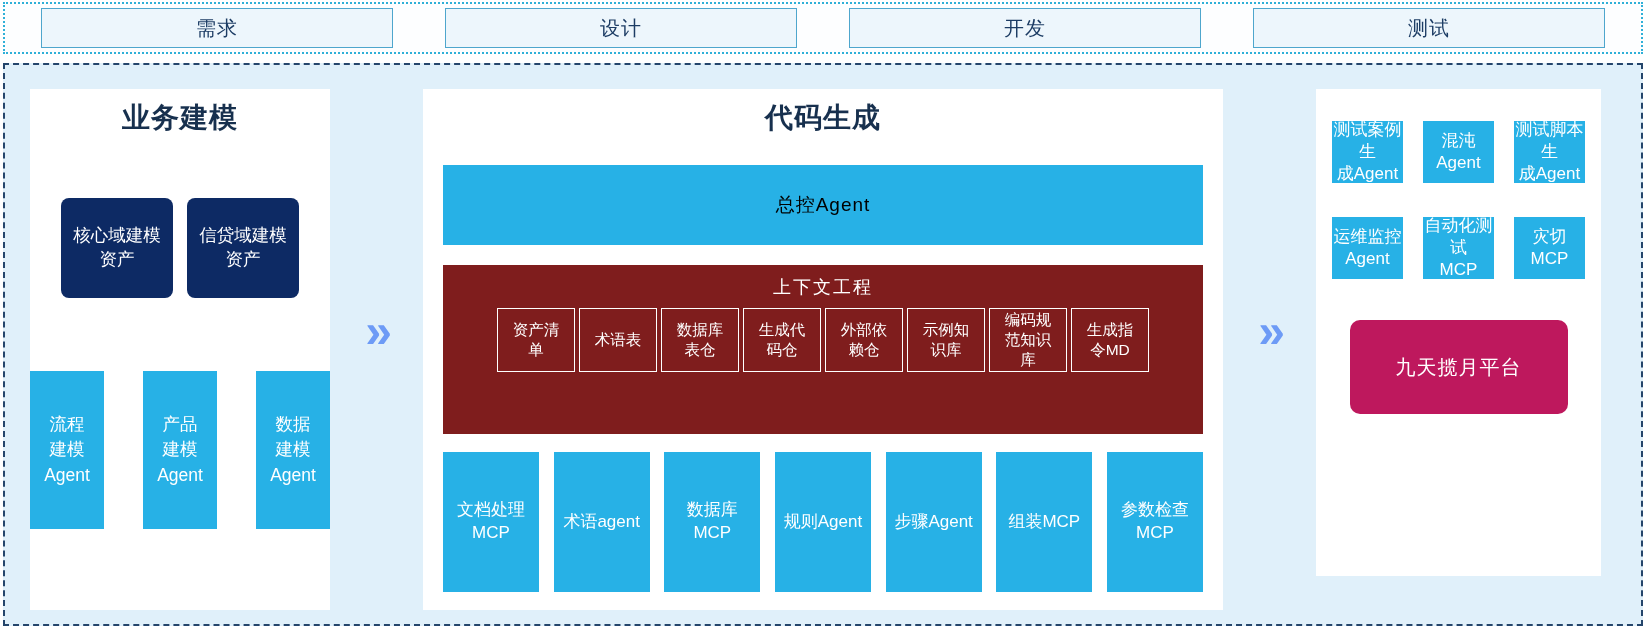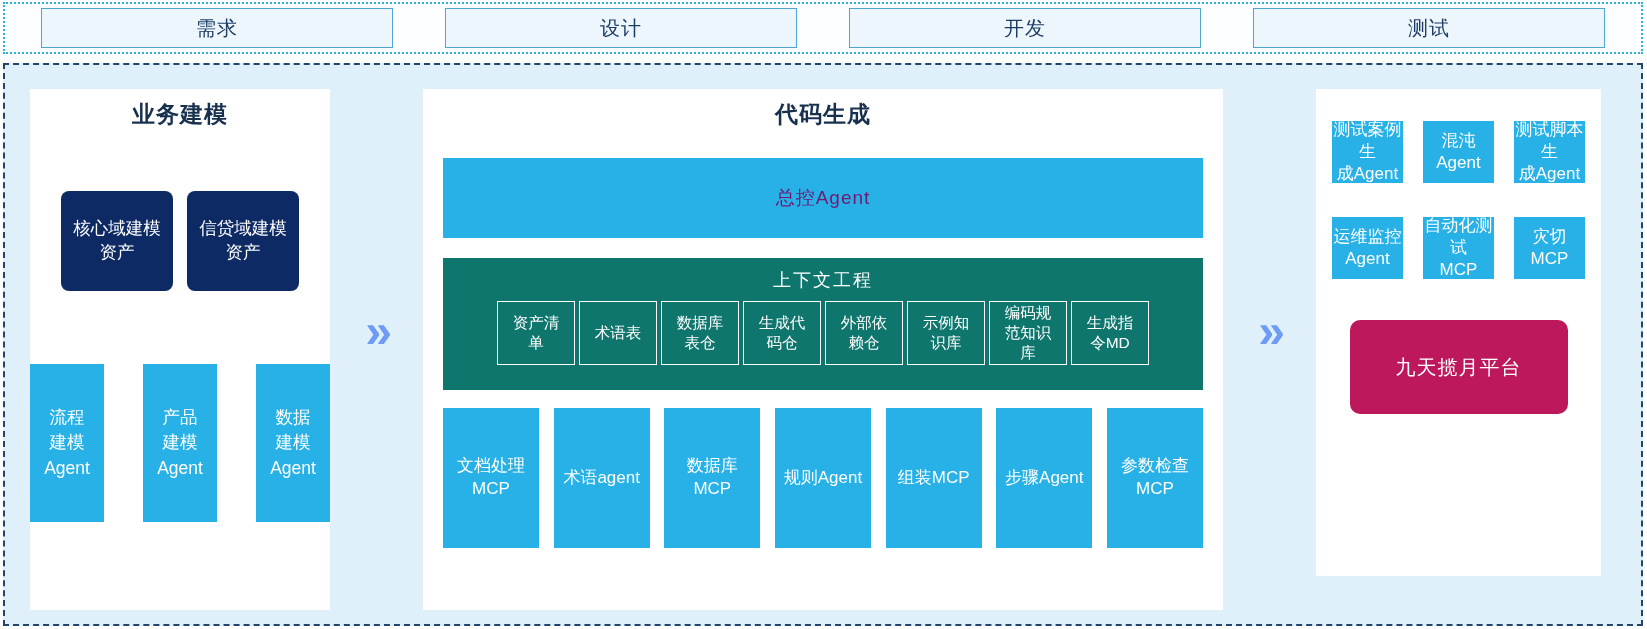"业务建模" .panel h2 { font-size: 23px -> 28px }
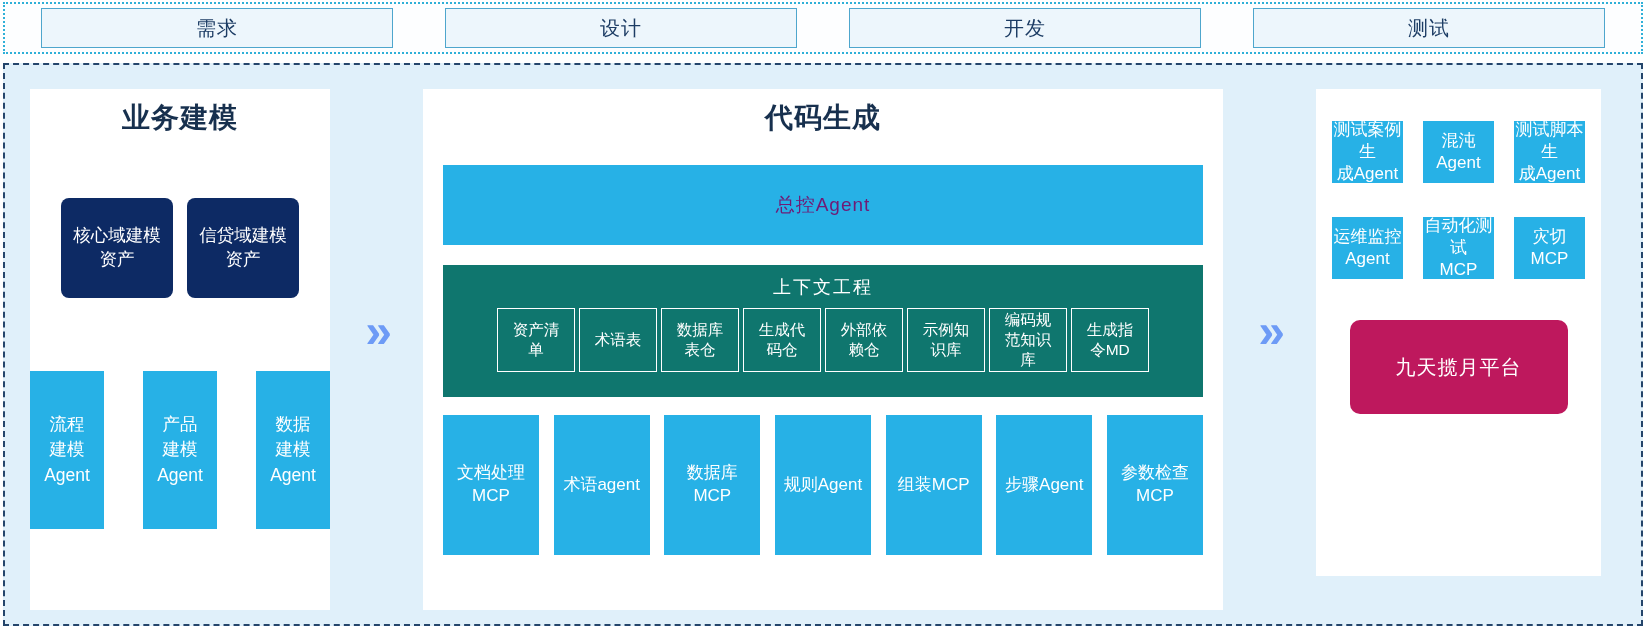"总控Agent" .master-bar { color: #701a75 -> #000000 }
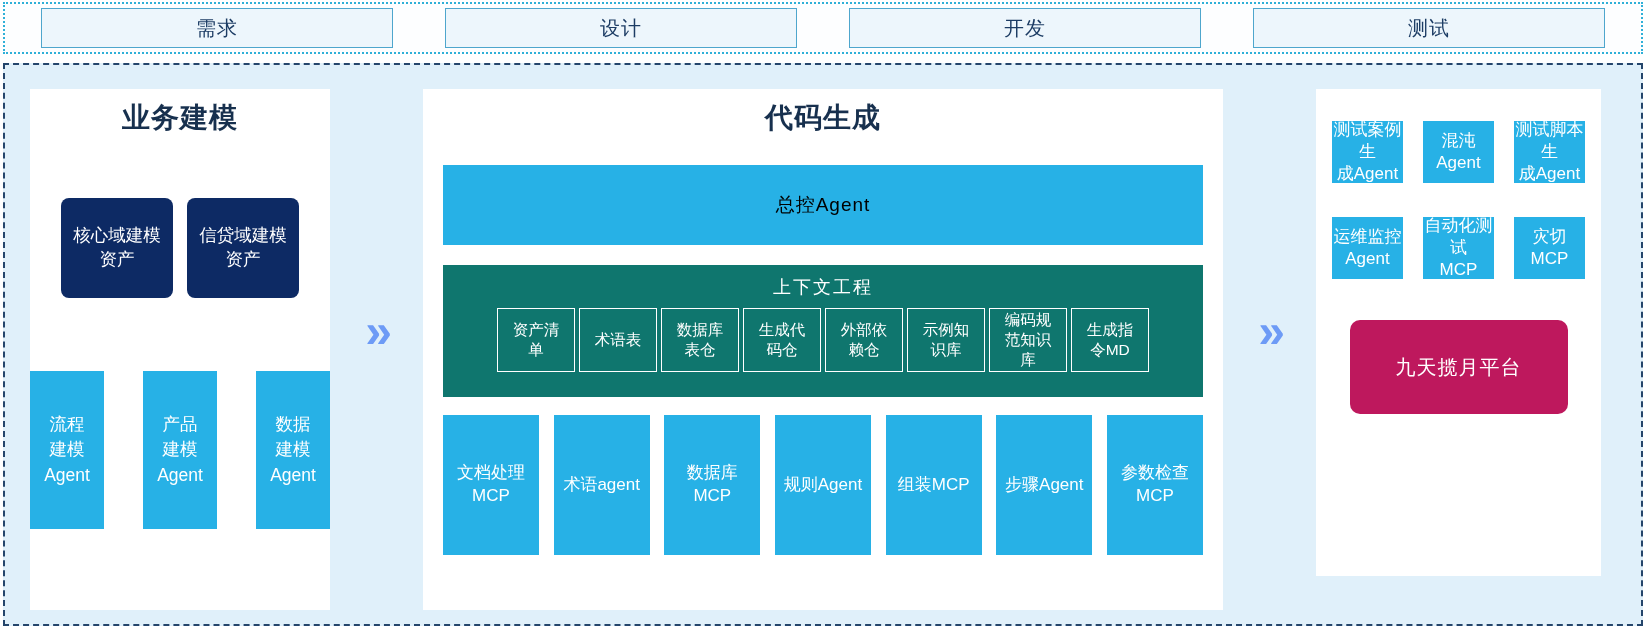"上下文工程" .context-box { background: #0f766e -> #7f1d1d; height: 132px -> 169px }
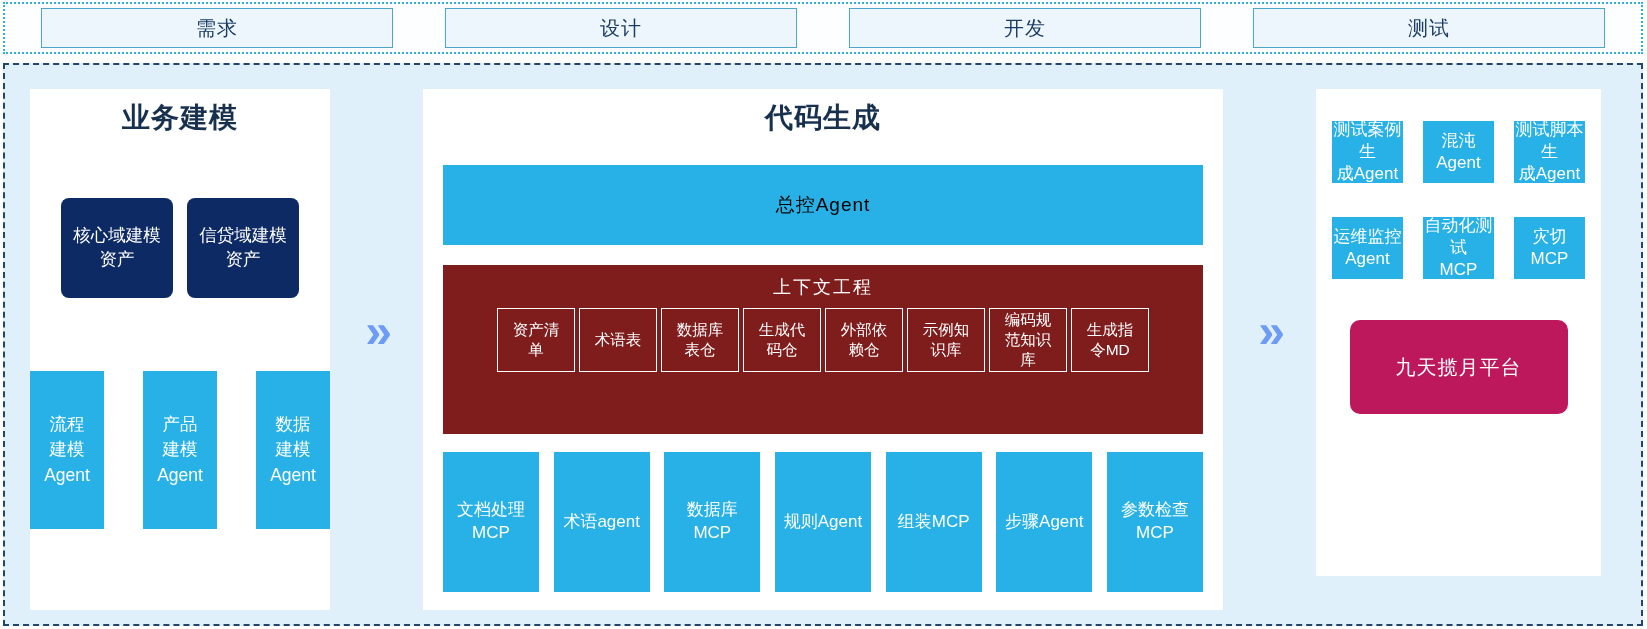"组装MCP" div.tool-box { order: before "步骤Agent" -> after "步骤Agent" }
